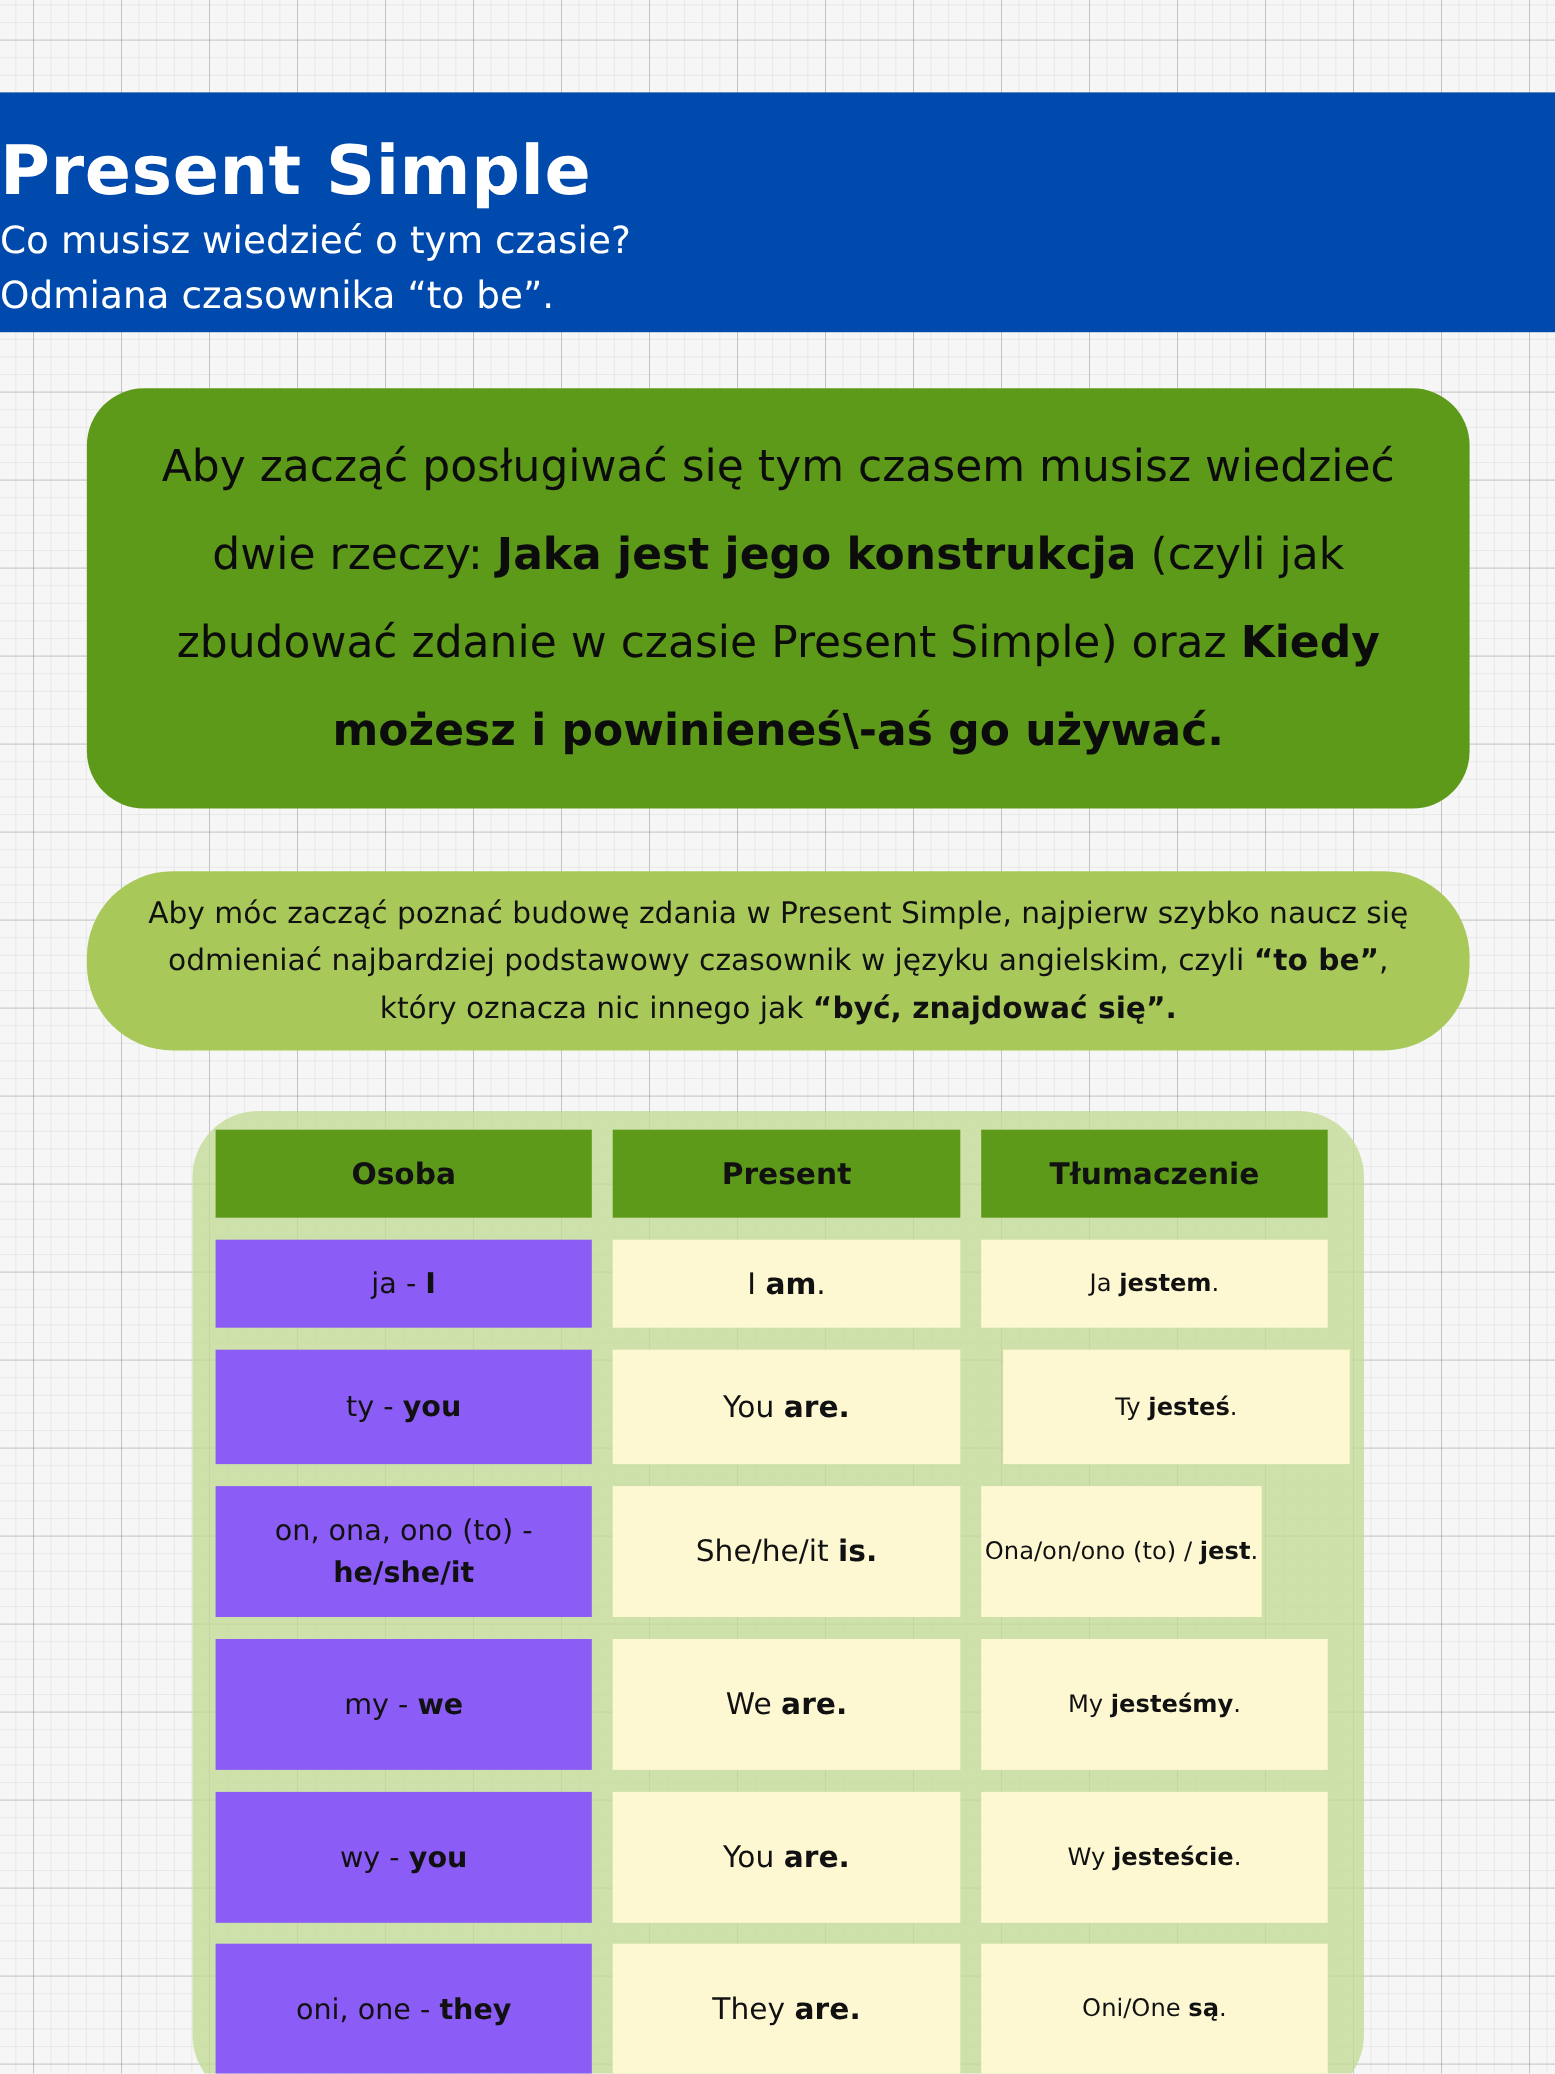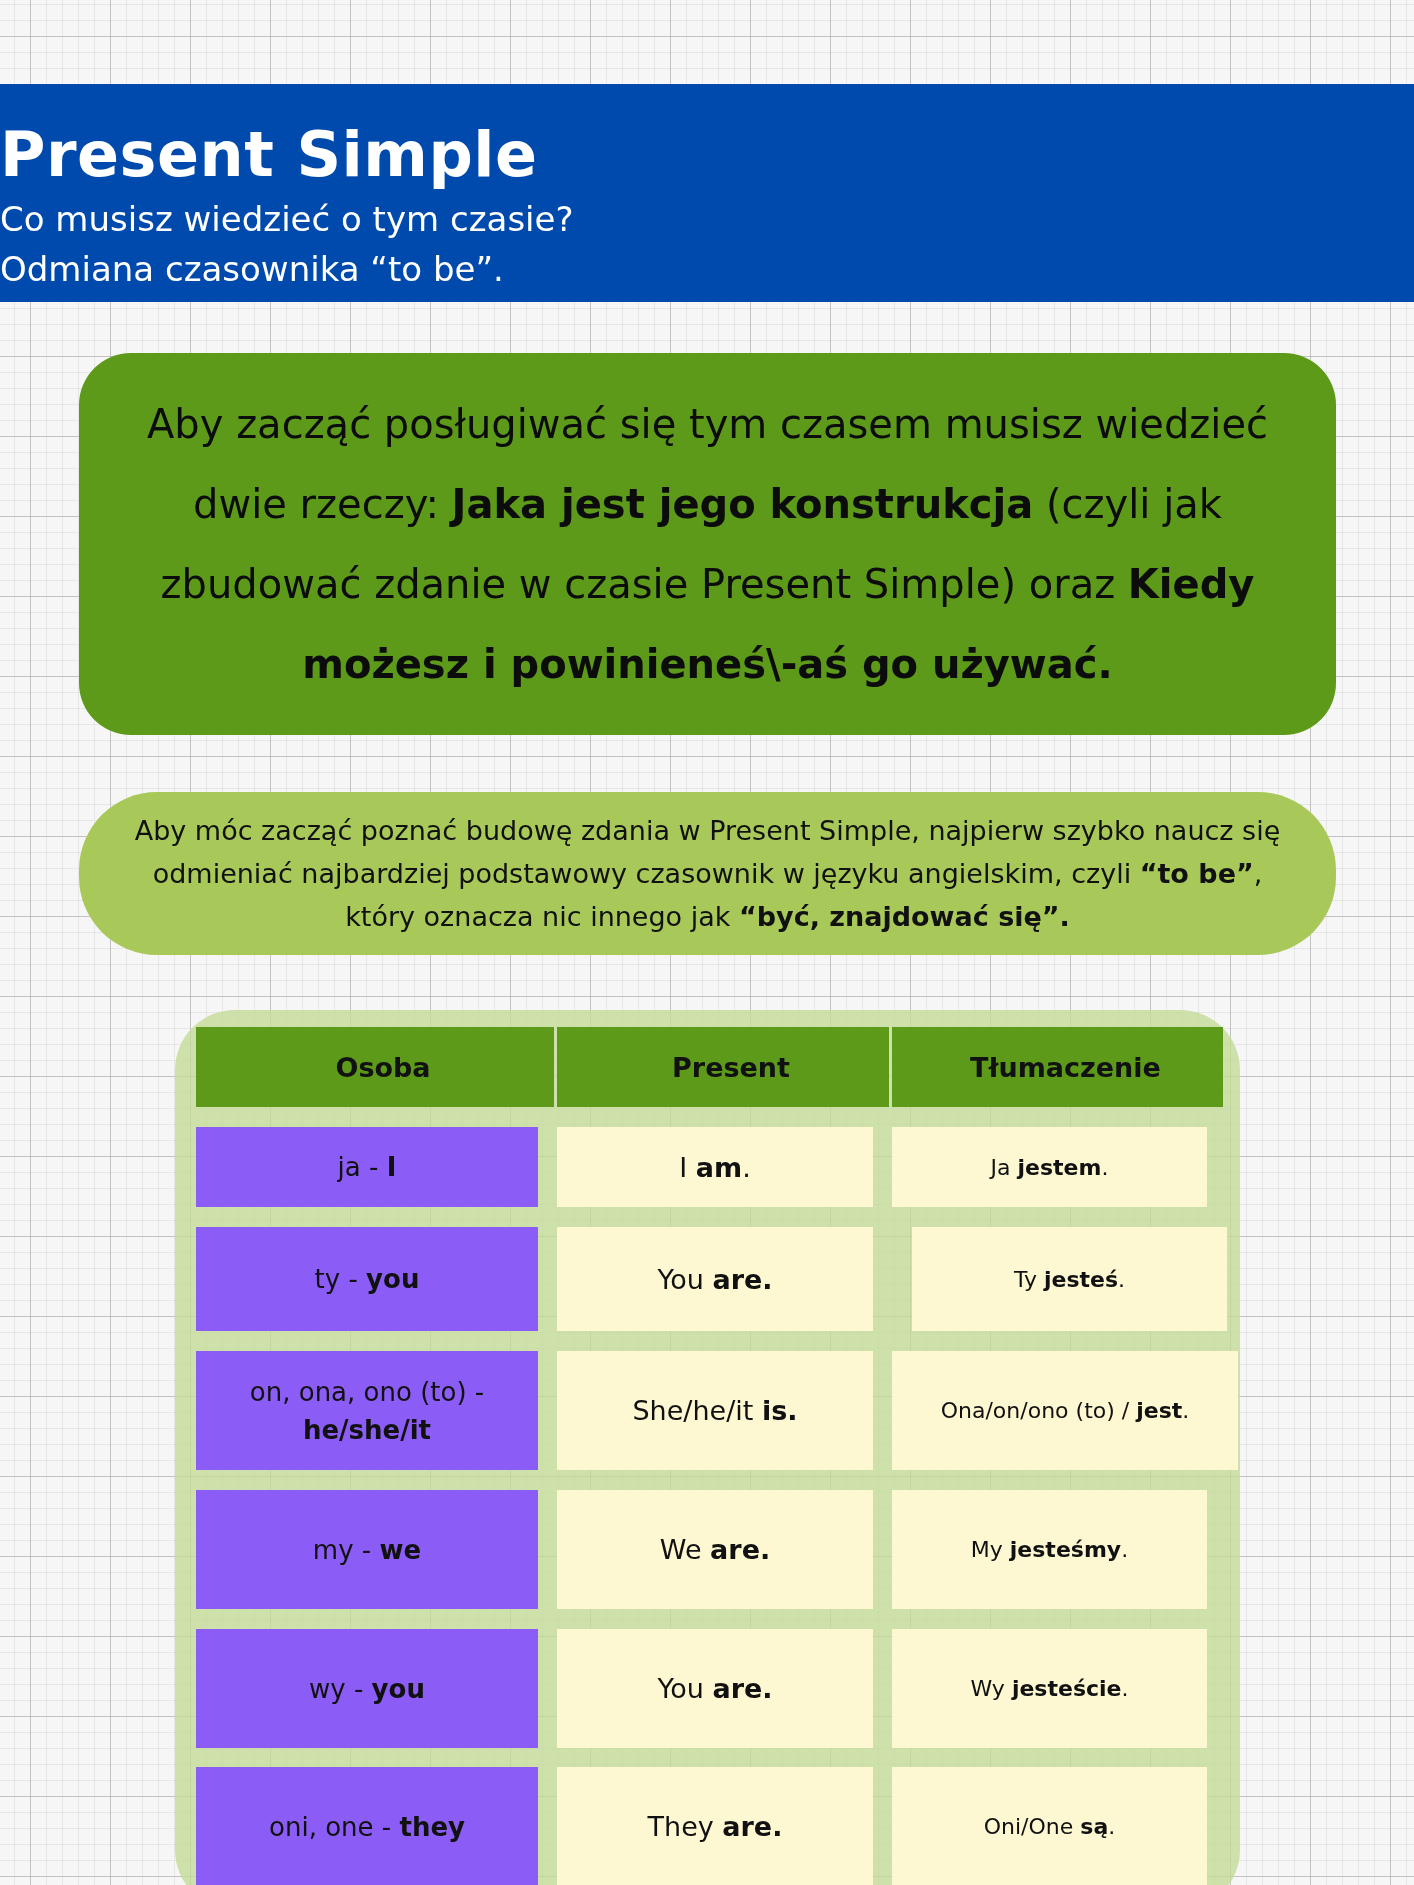"Osoba" .hcell { padding-left: 16px -> none }
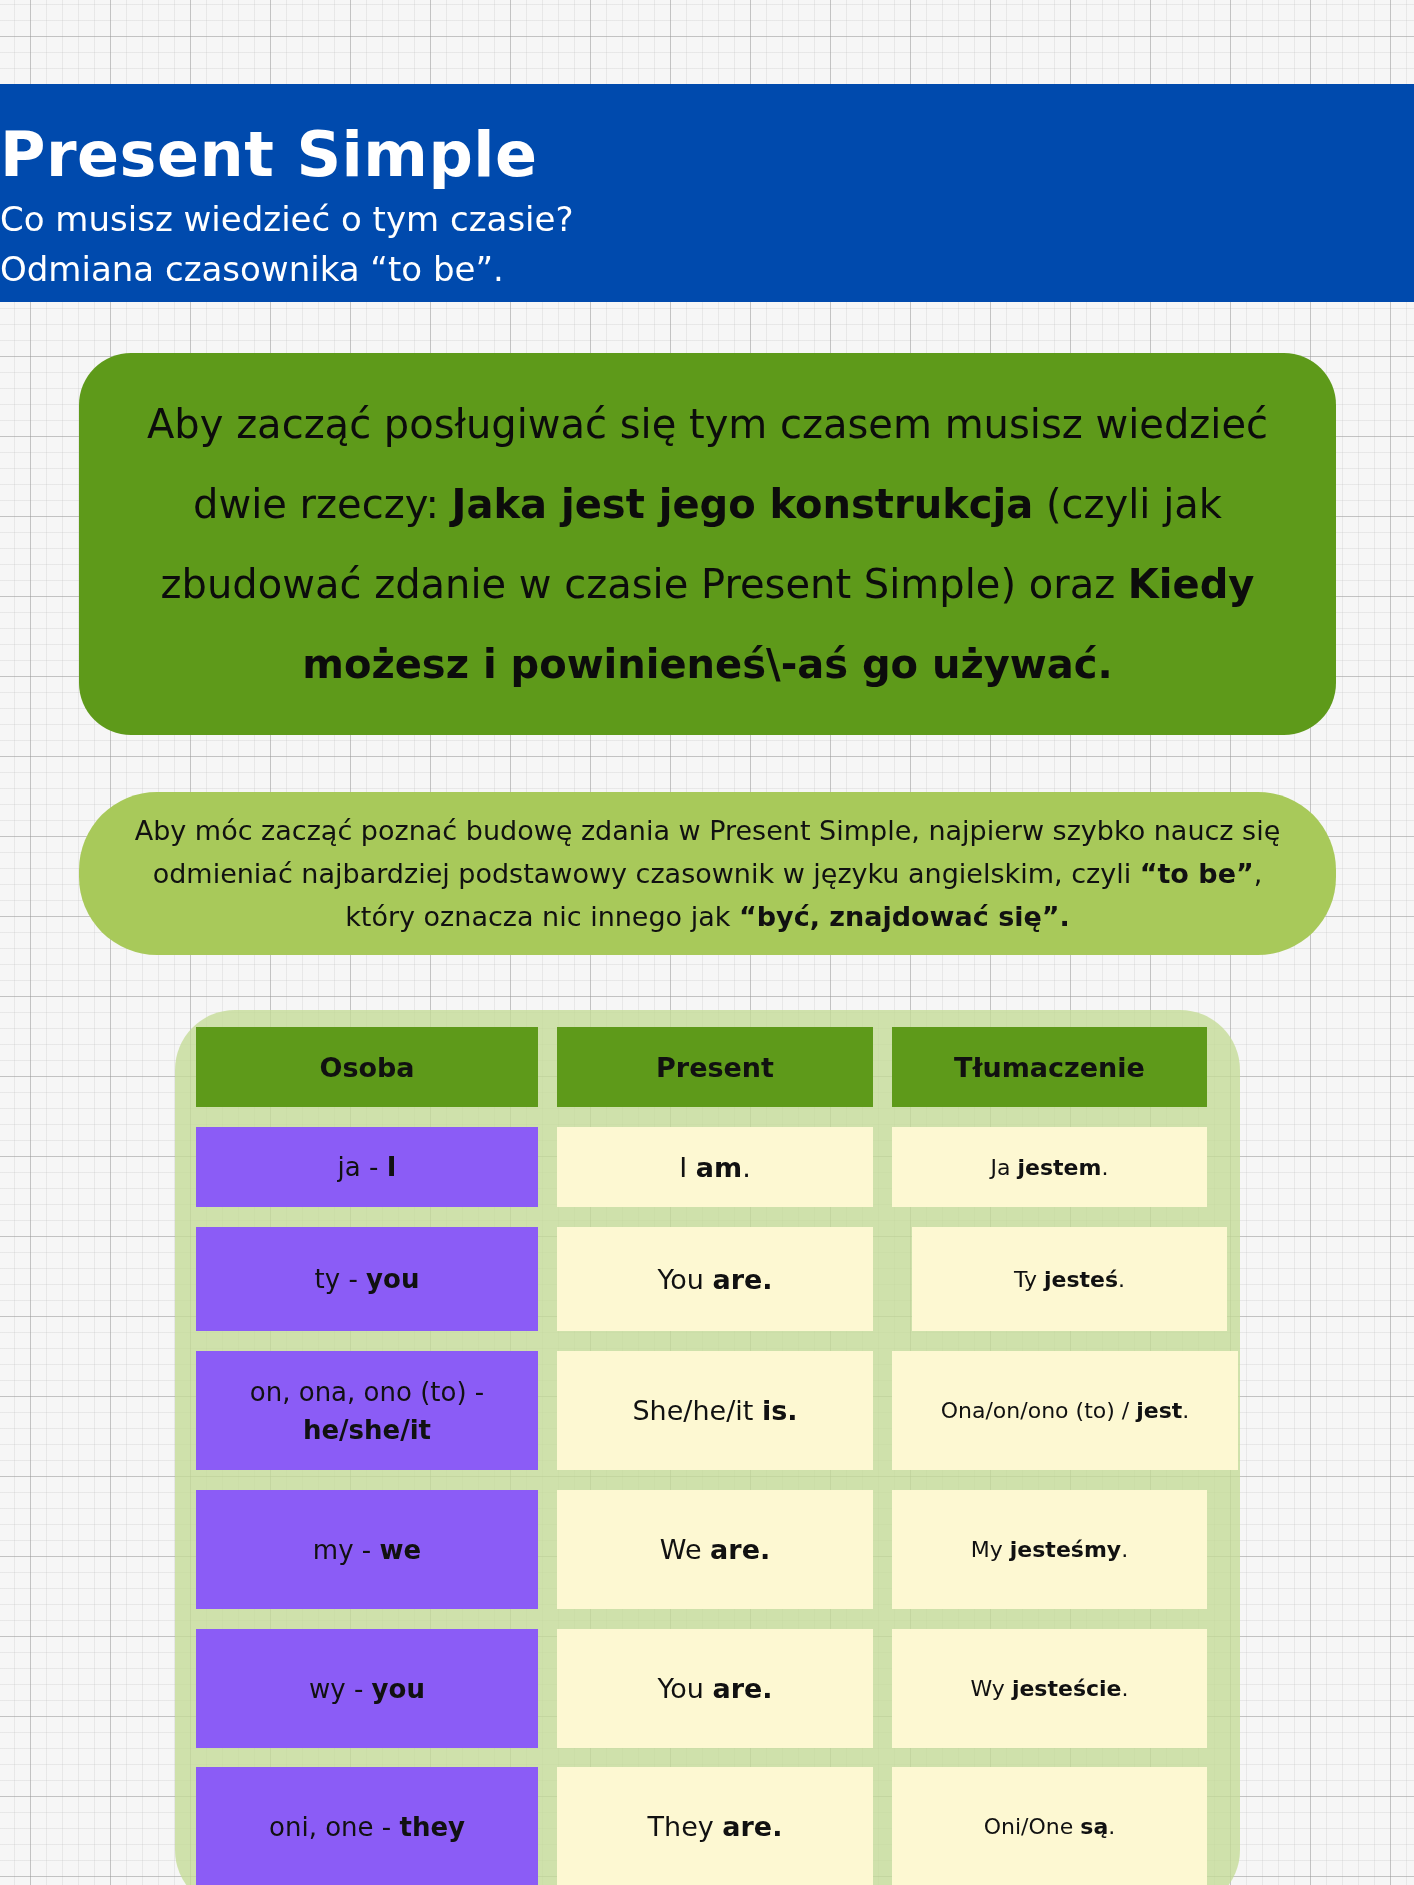"Ona/on/ono (to) / jest." div.cell { width: 346px -> 255px }
